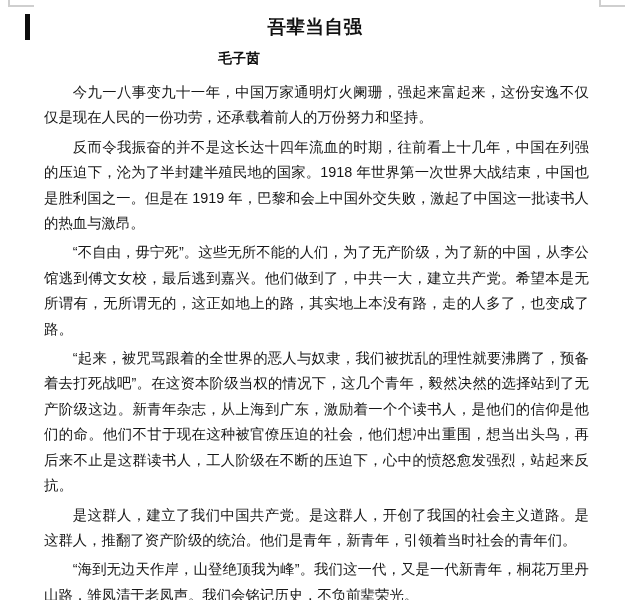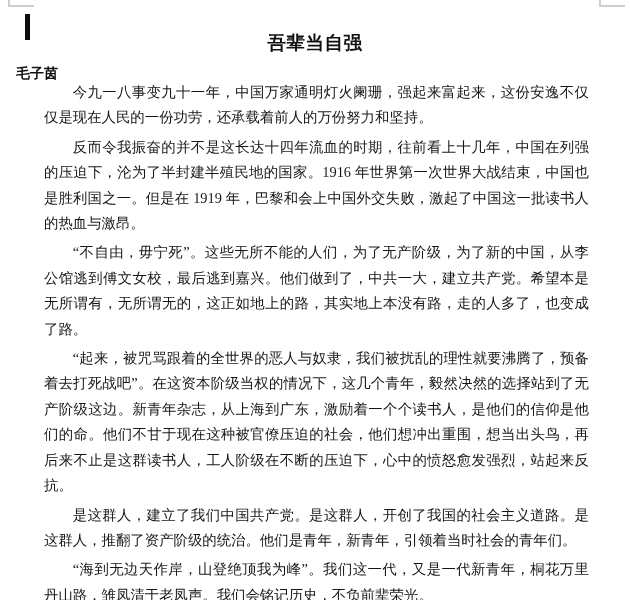"吾辈当自强" .page { font-family: Liberation Serif, serif -> none; padding: 16px -> 0 }
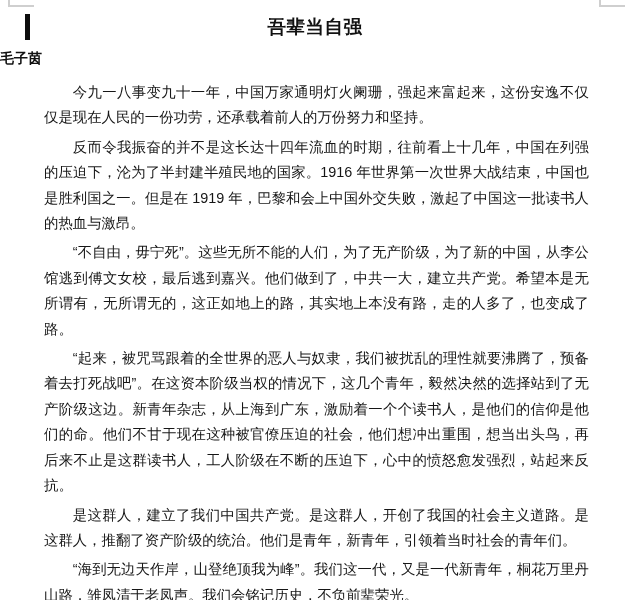"毛子茵" .doc-author { text-align: left -> center }
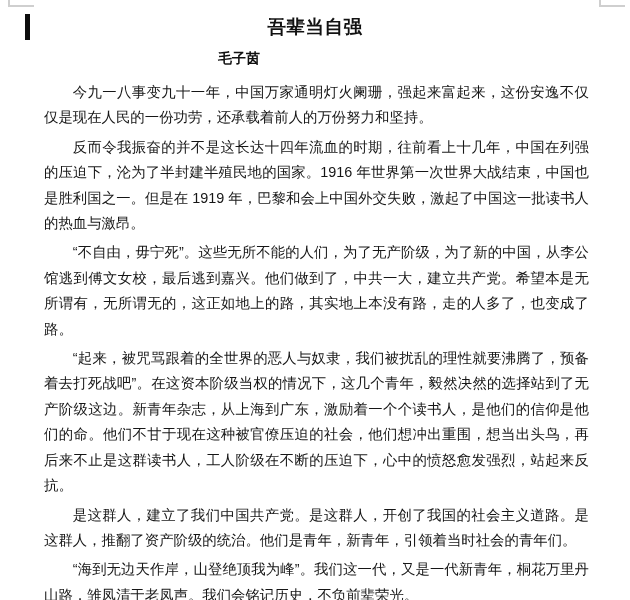"反而令我振奋的并不是这长达十四年流血的时期，往前看上十几年，中国在列强的压迫下，" p.para { text: 1916 -> 1918 }
